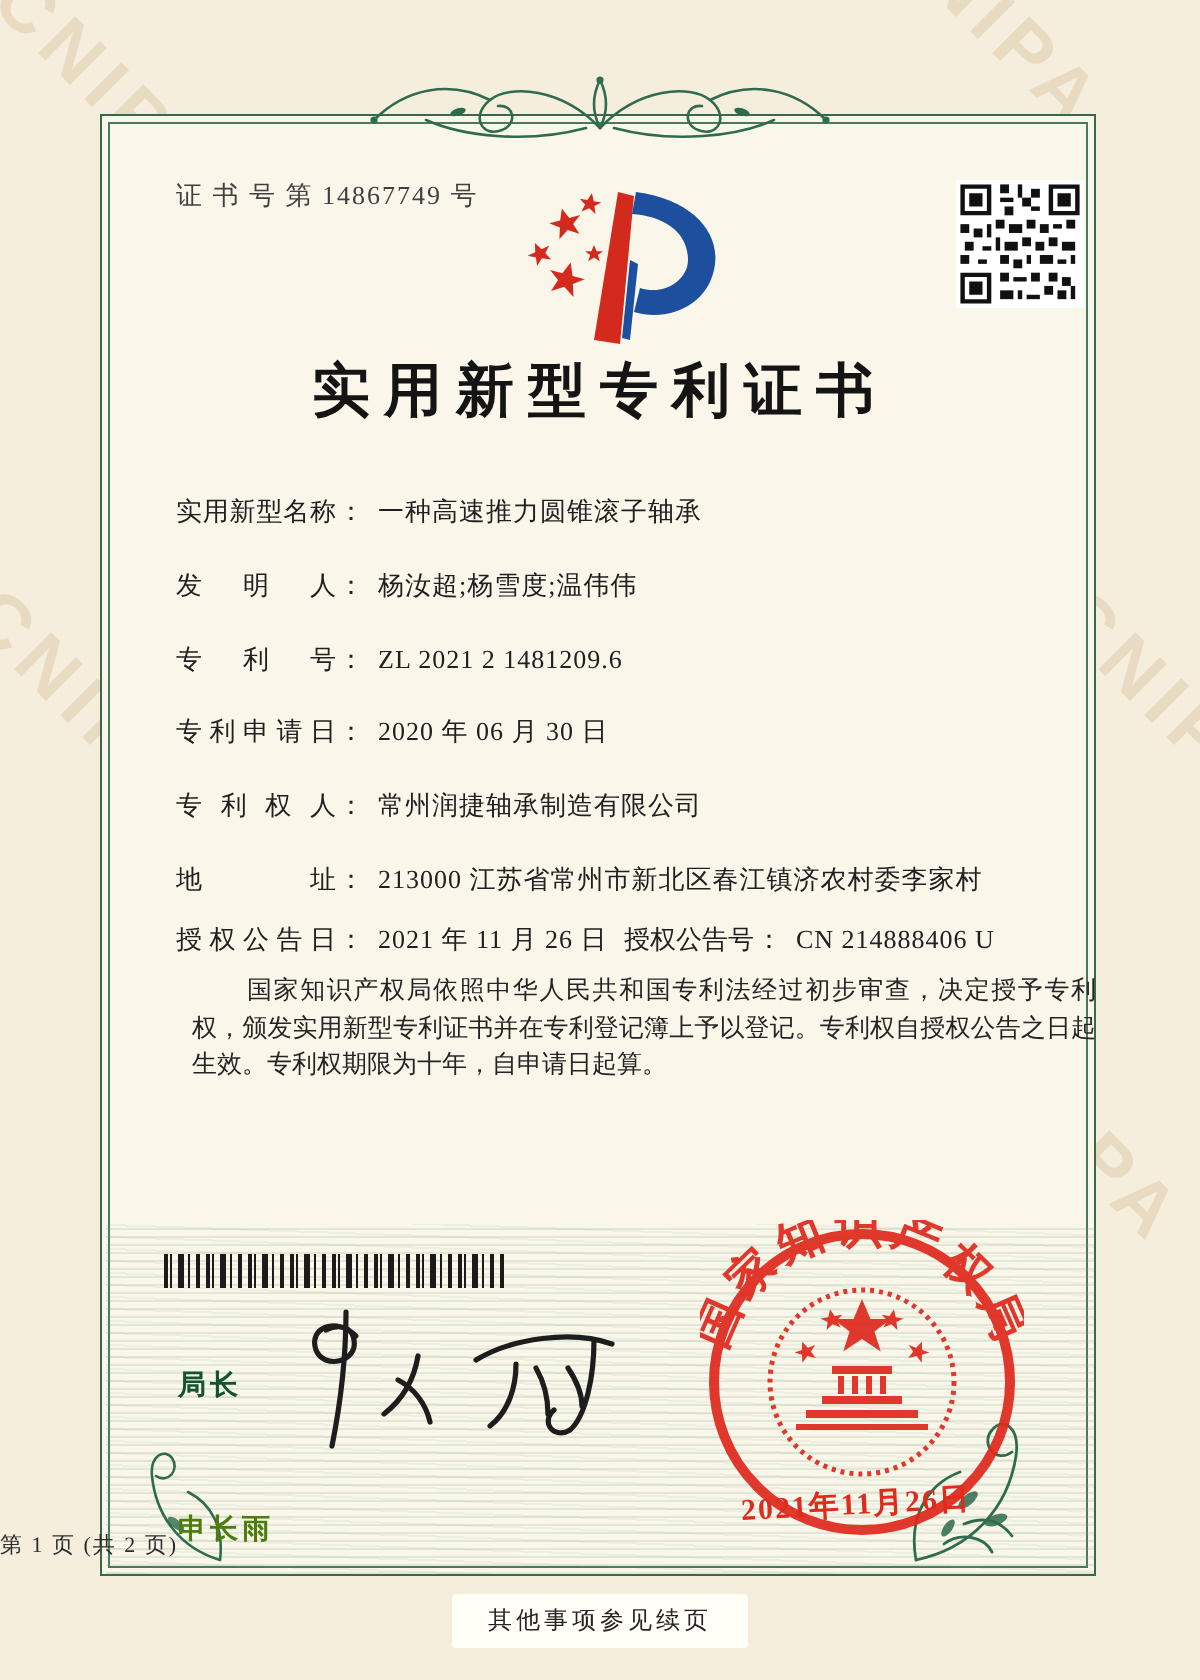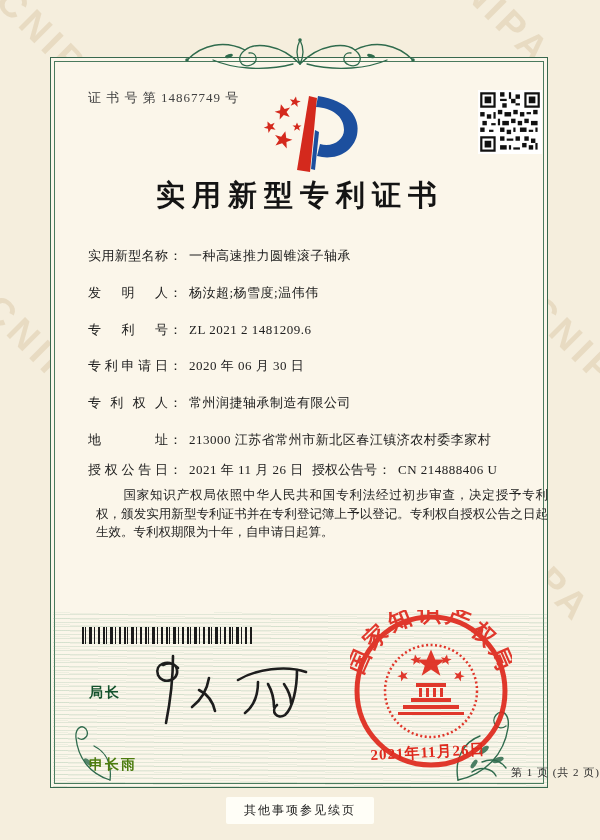"第 1 页 (共 2" .page-num { text-align: right -> left }
